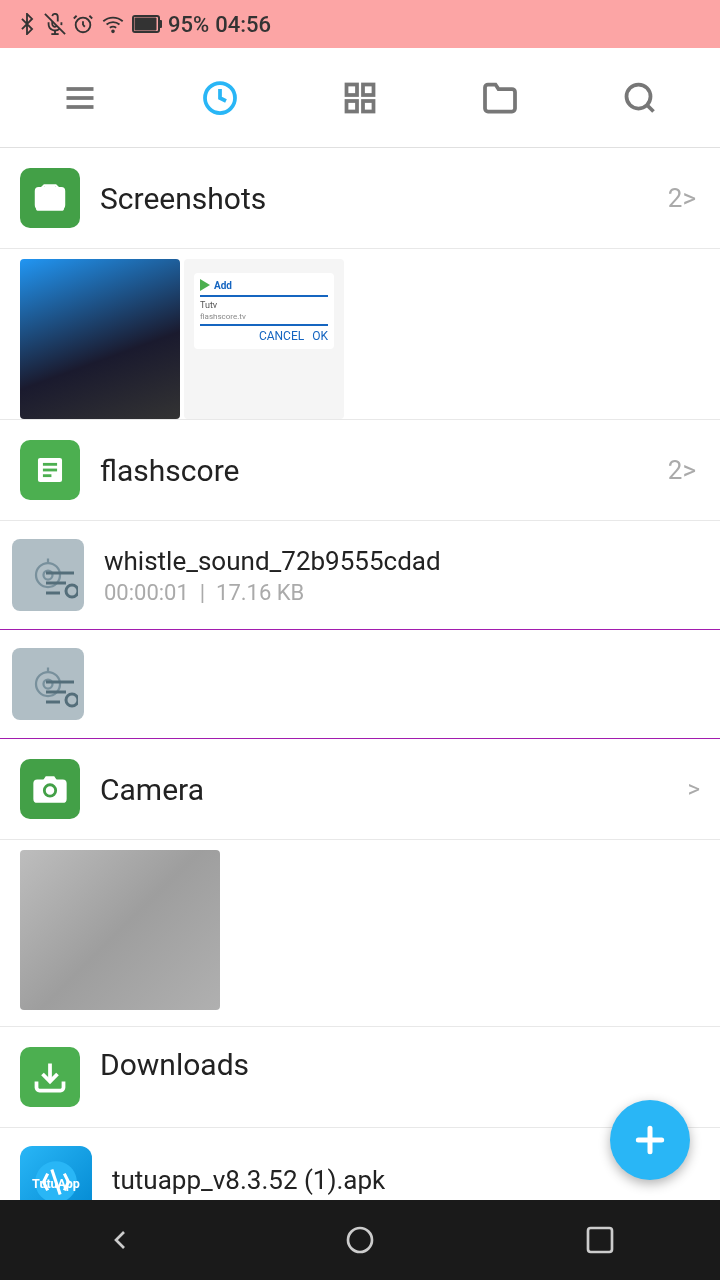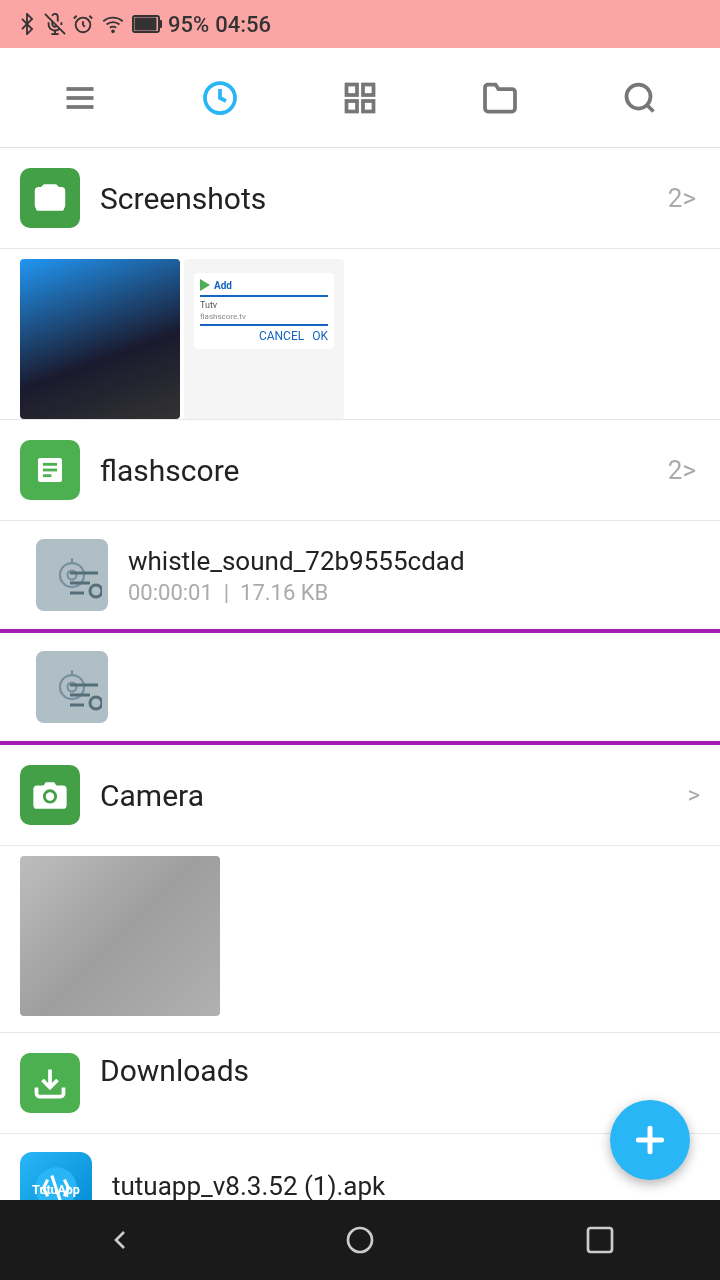"whistle_sound_72b9555cdad" .file-item { border-bottom: 4px solid #a21caf -> 1px solid #a21caf; padding: 18px 36px -> 18px 12px }
